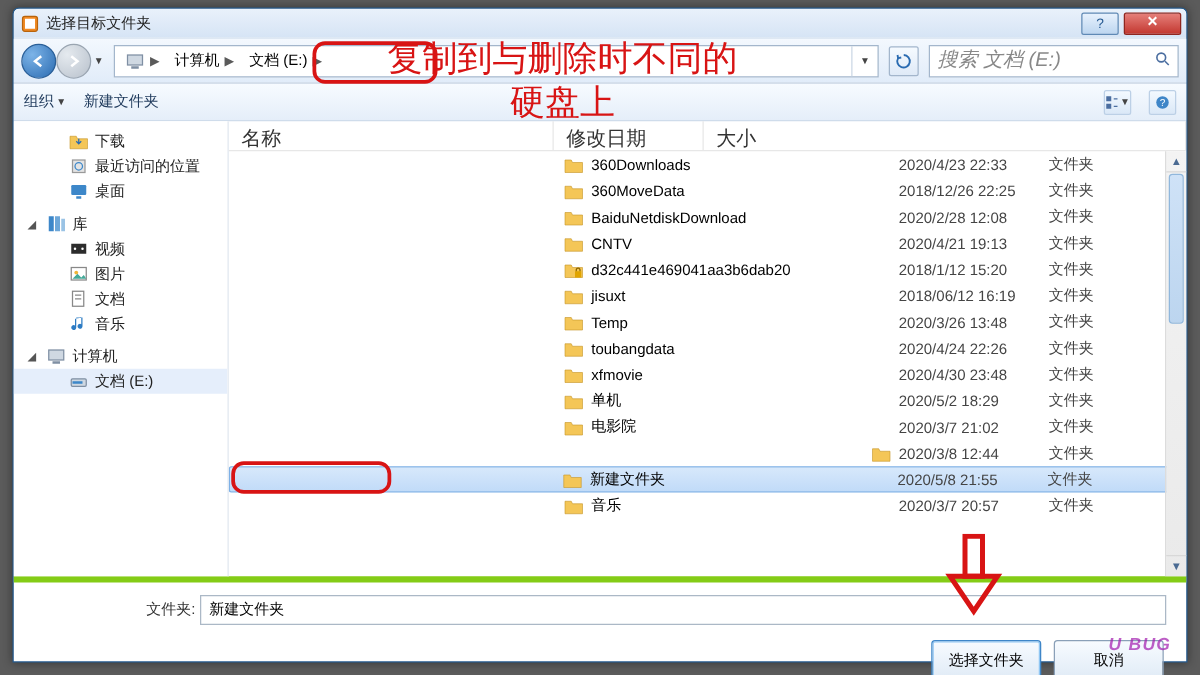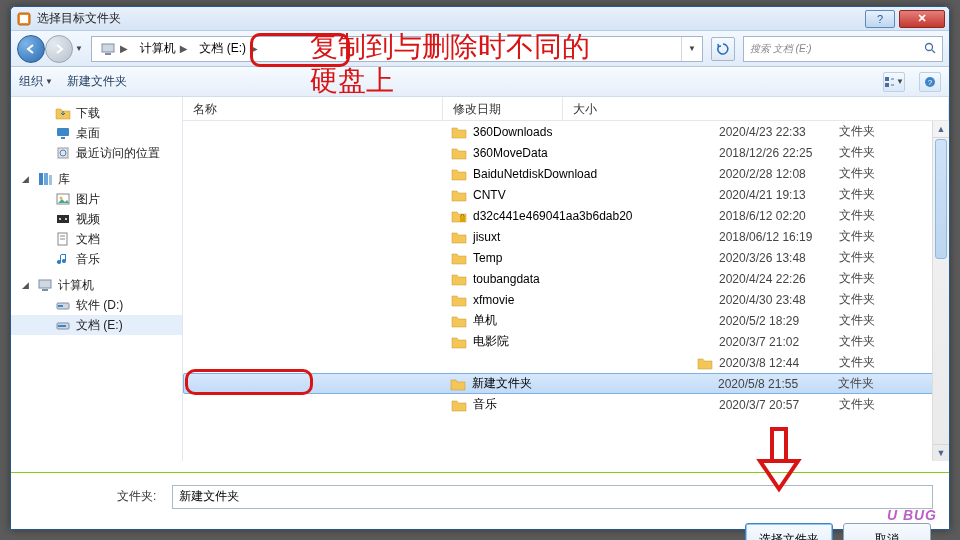"复制到与删除时不同的" .annot-text { text-align: none -> center }
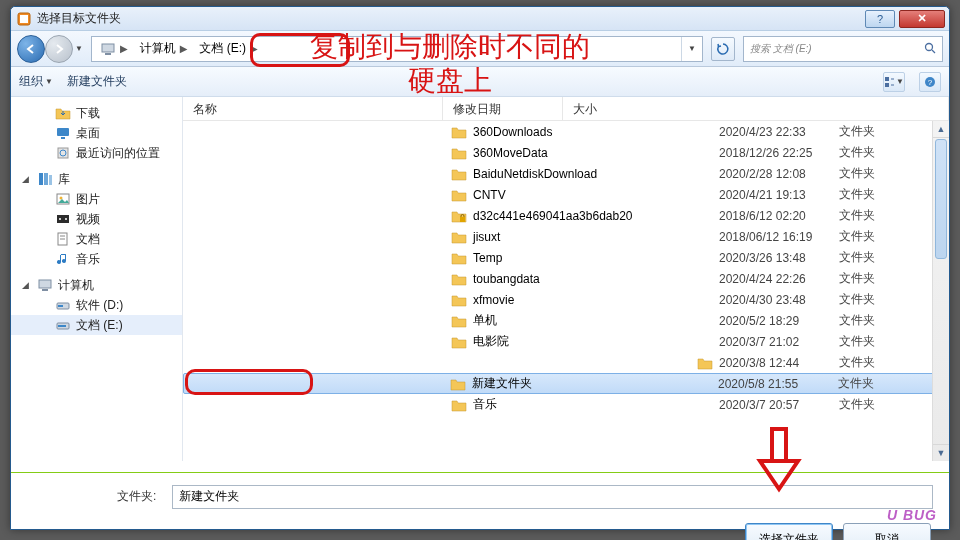"搜索 文档 (E:)" .search { font-size: 10px -> 16px }
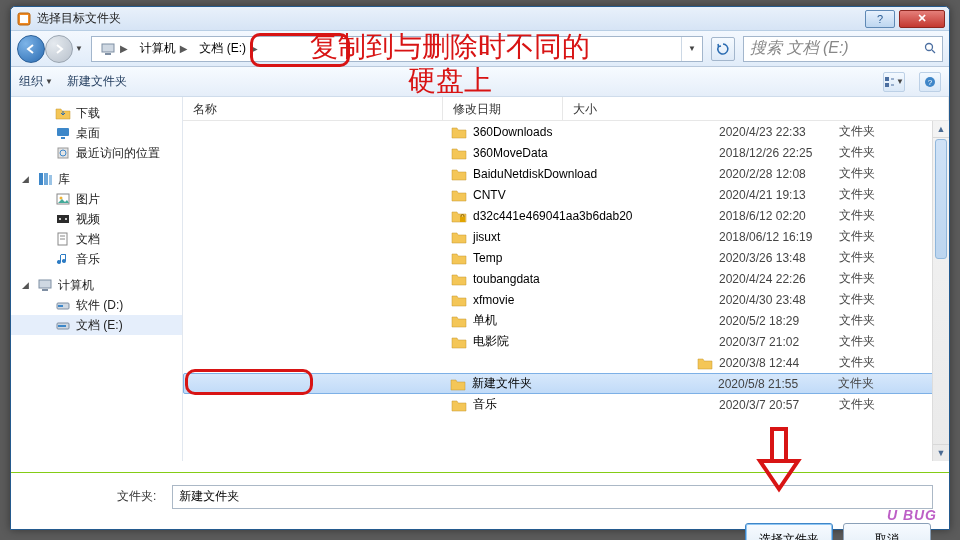"名称" .list-head { font-size: 12px -> 16px }
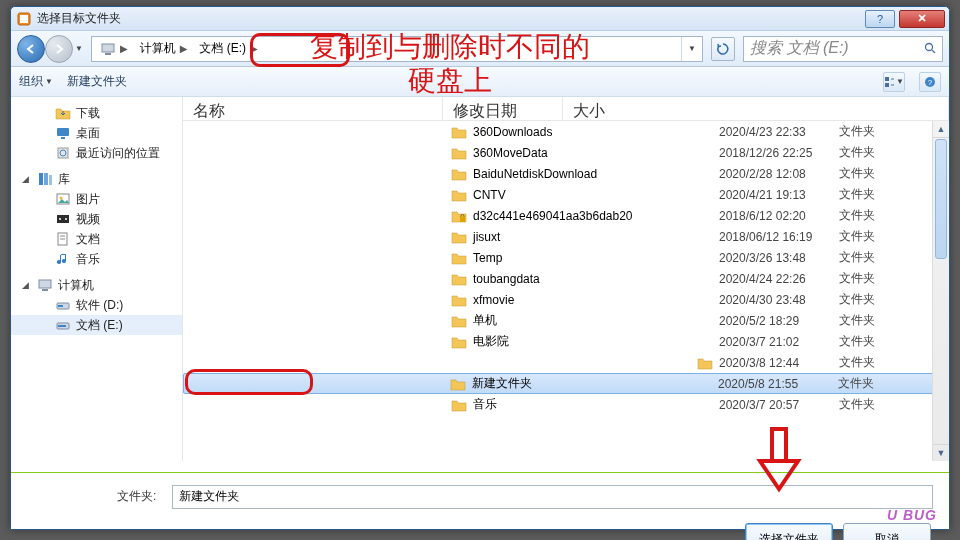"桌面" div.node { order: before "最近访问的位置" -> after "最近访问的位置" }
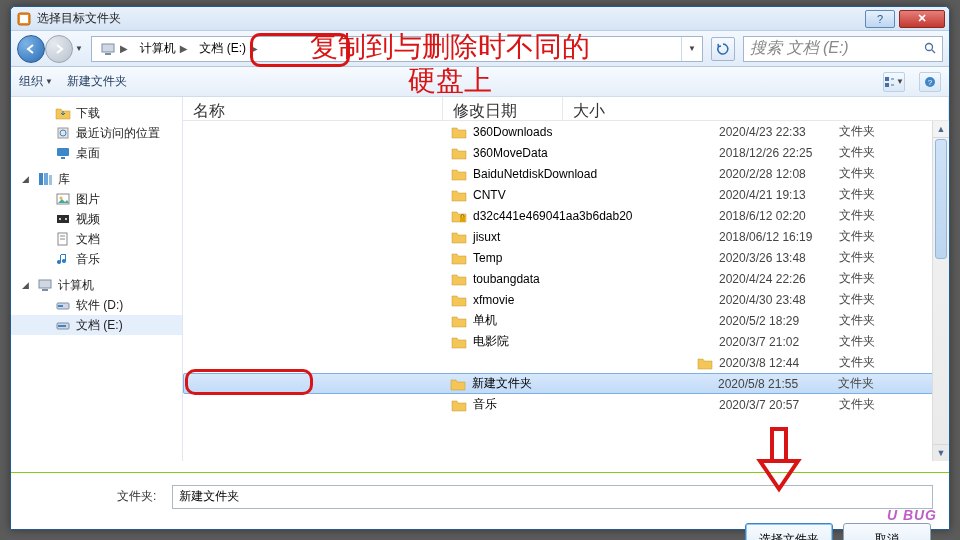"图片" div.node { order: before "视频" -> after "视频" }
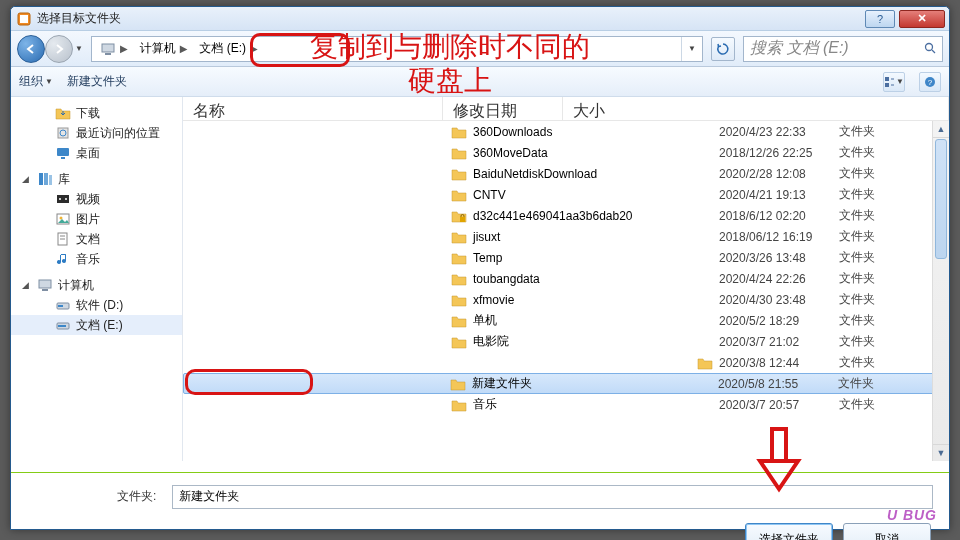"2018/6/12 02:20" span.r-date { text: 2018/6/12 02:20 -> 2018/1/12 15:20 }
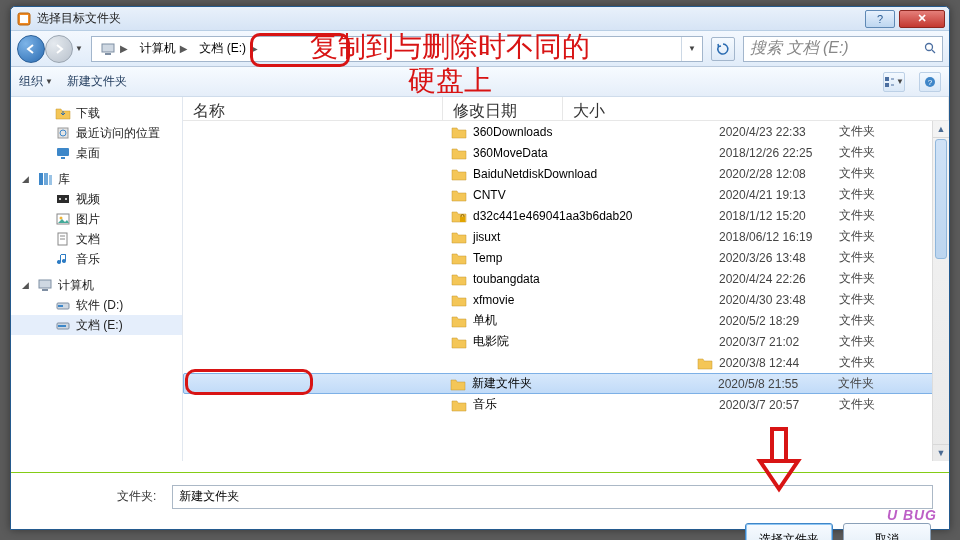"软件 (D:)" div.node { html: <div> <span><svg> <rect></rect> <rect></rect> </svg></span> <span>软件 (D:)</span> </div> -> none }
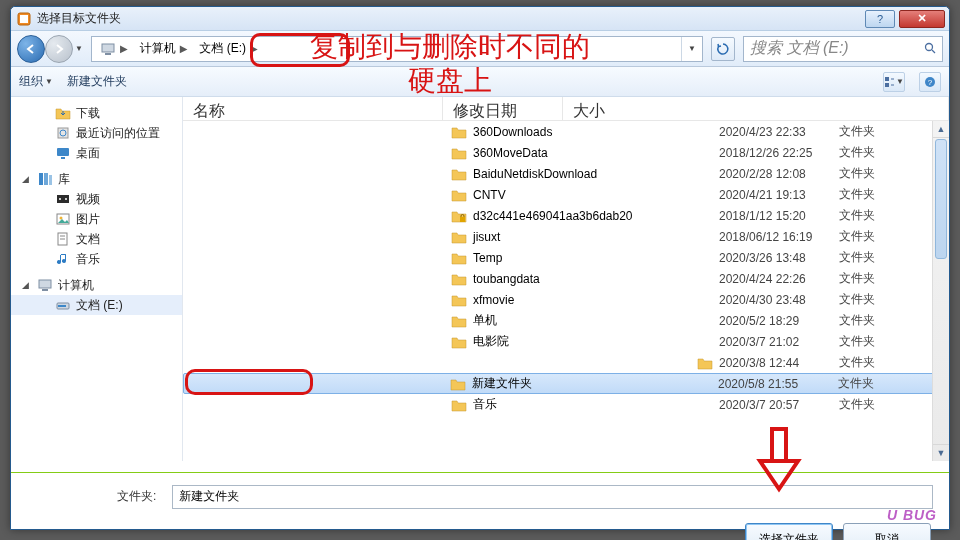"文件夹:" .footer { border-top: 1px solid #84cc16 -> 5px solid #84cc16; gap: 16px -> 4px; margin-top: 11px -> none }
